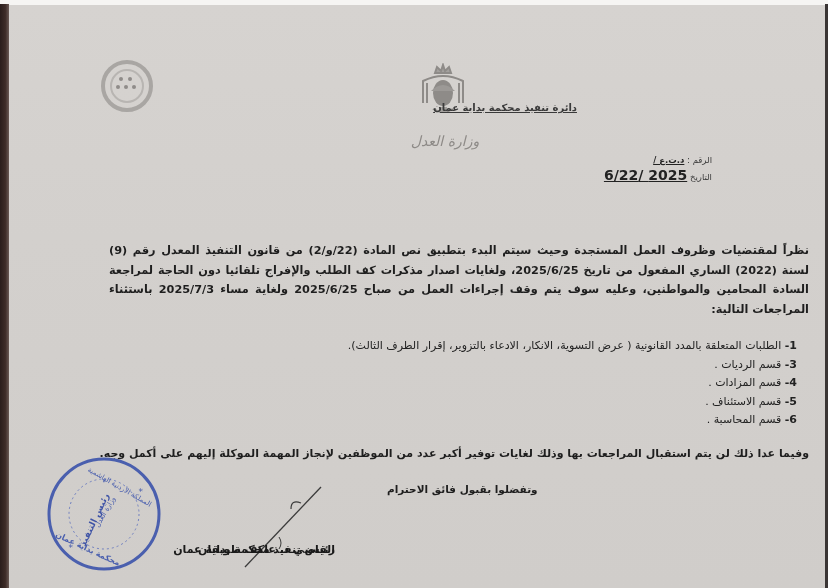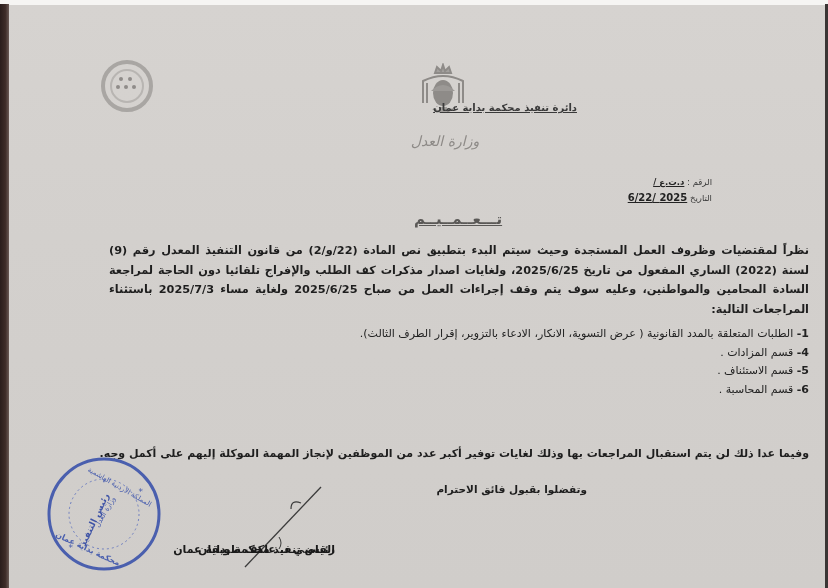"الرقم : د.ت.ع /" .ref-block { top: 170px -> 148px }
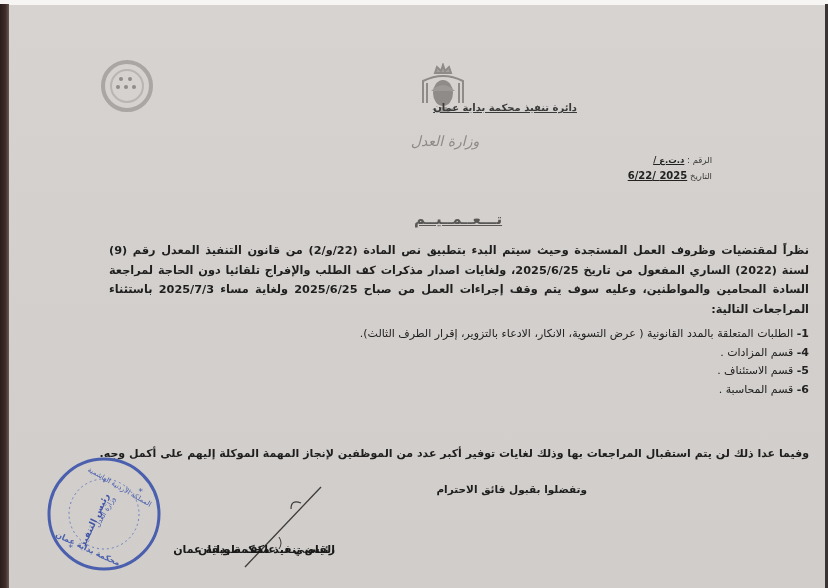"2025 /6/22" .ref-block .date-val { font-size: 10px -> 14px }
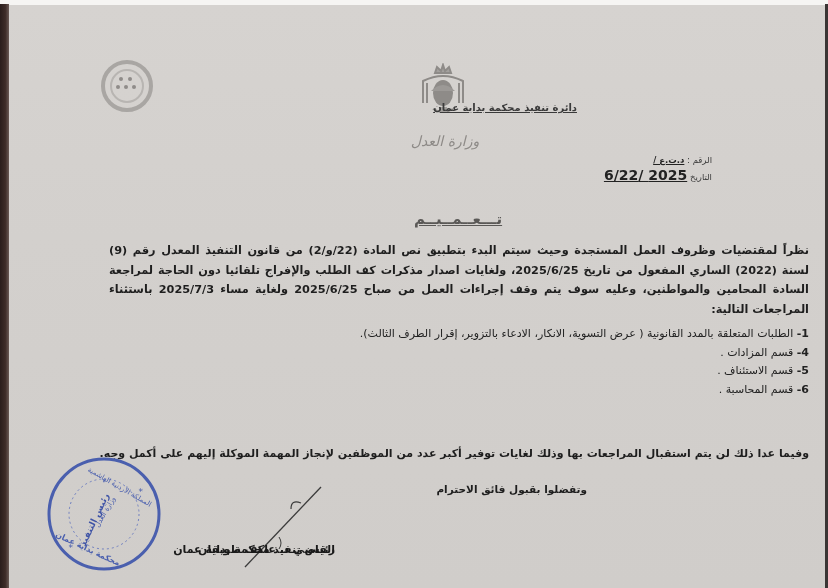"تـــعــمــيــم" div.doc-title { html: <div>تـــعــمــيــم</div> -> none }
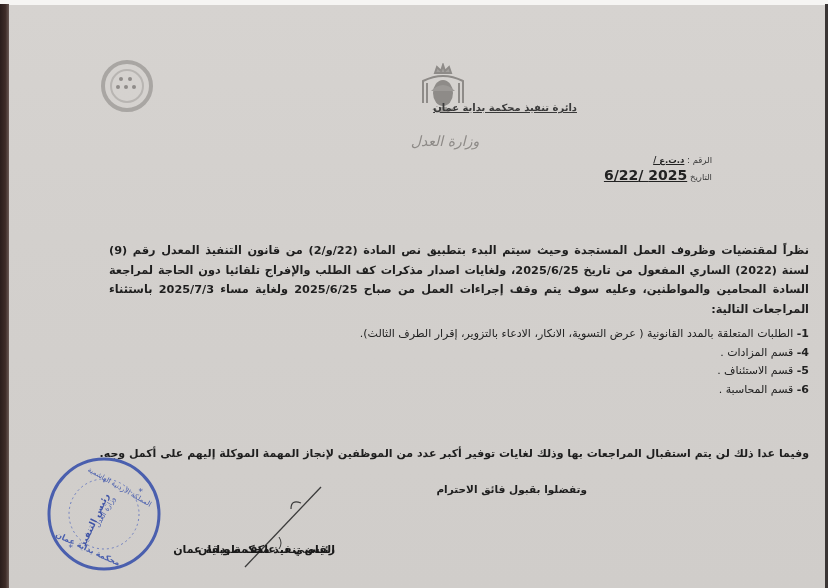"1- الطلبات المتعلقة بالمدد القانونية" .items { margin: 0 -> 12px }
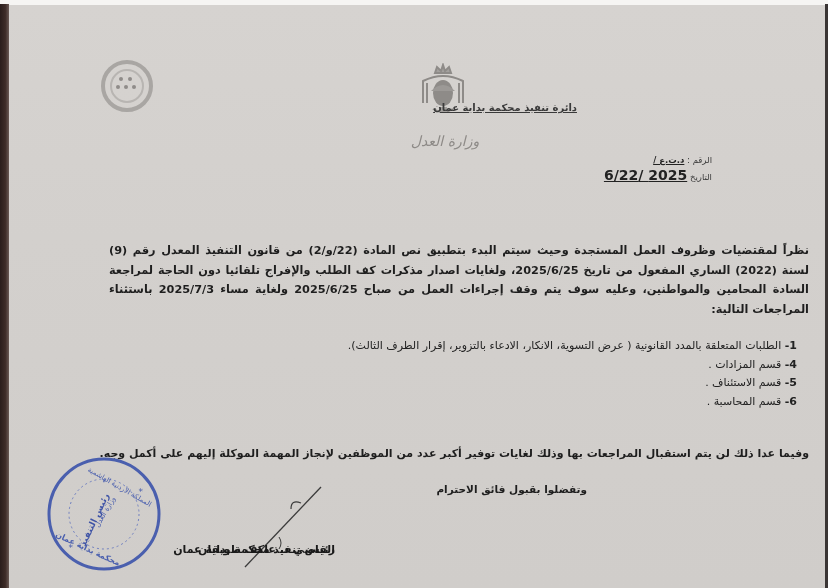"3- قسم الرديات ." li { html: none -> <li><span>3-</span> <span>قسم الرديات .</span></li> }
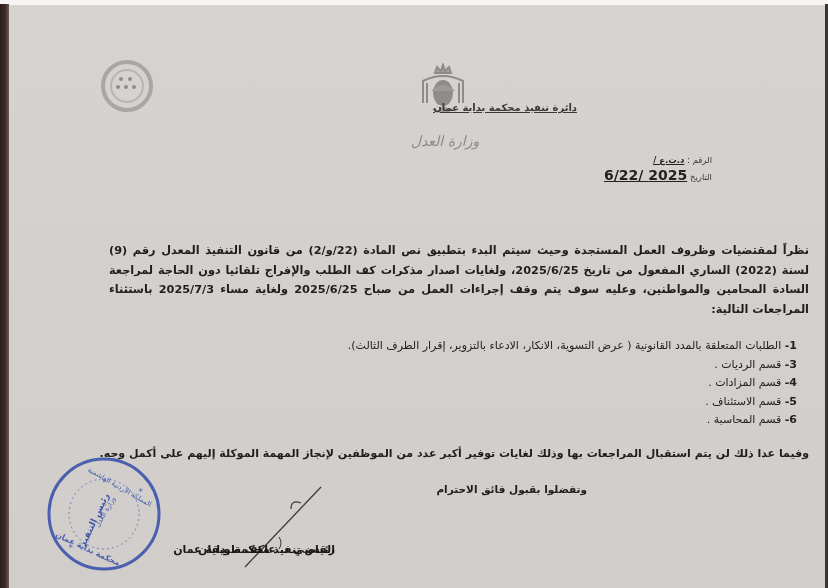"وتفضلوا بقبول فائق الاحترام" .regards { text-align: right -> left }
